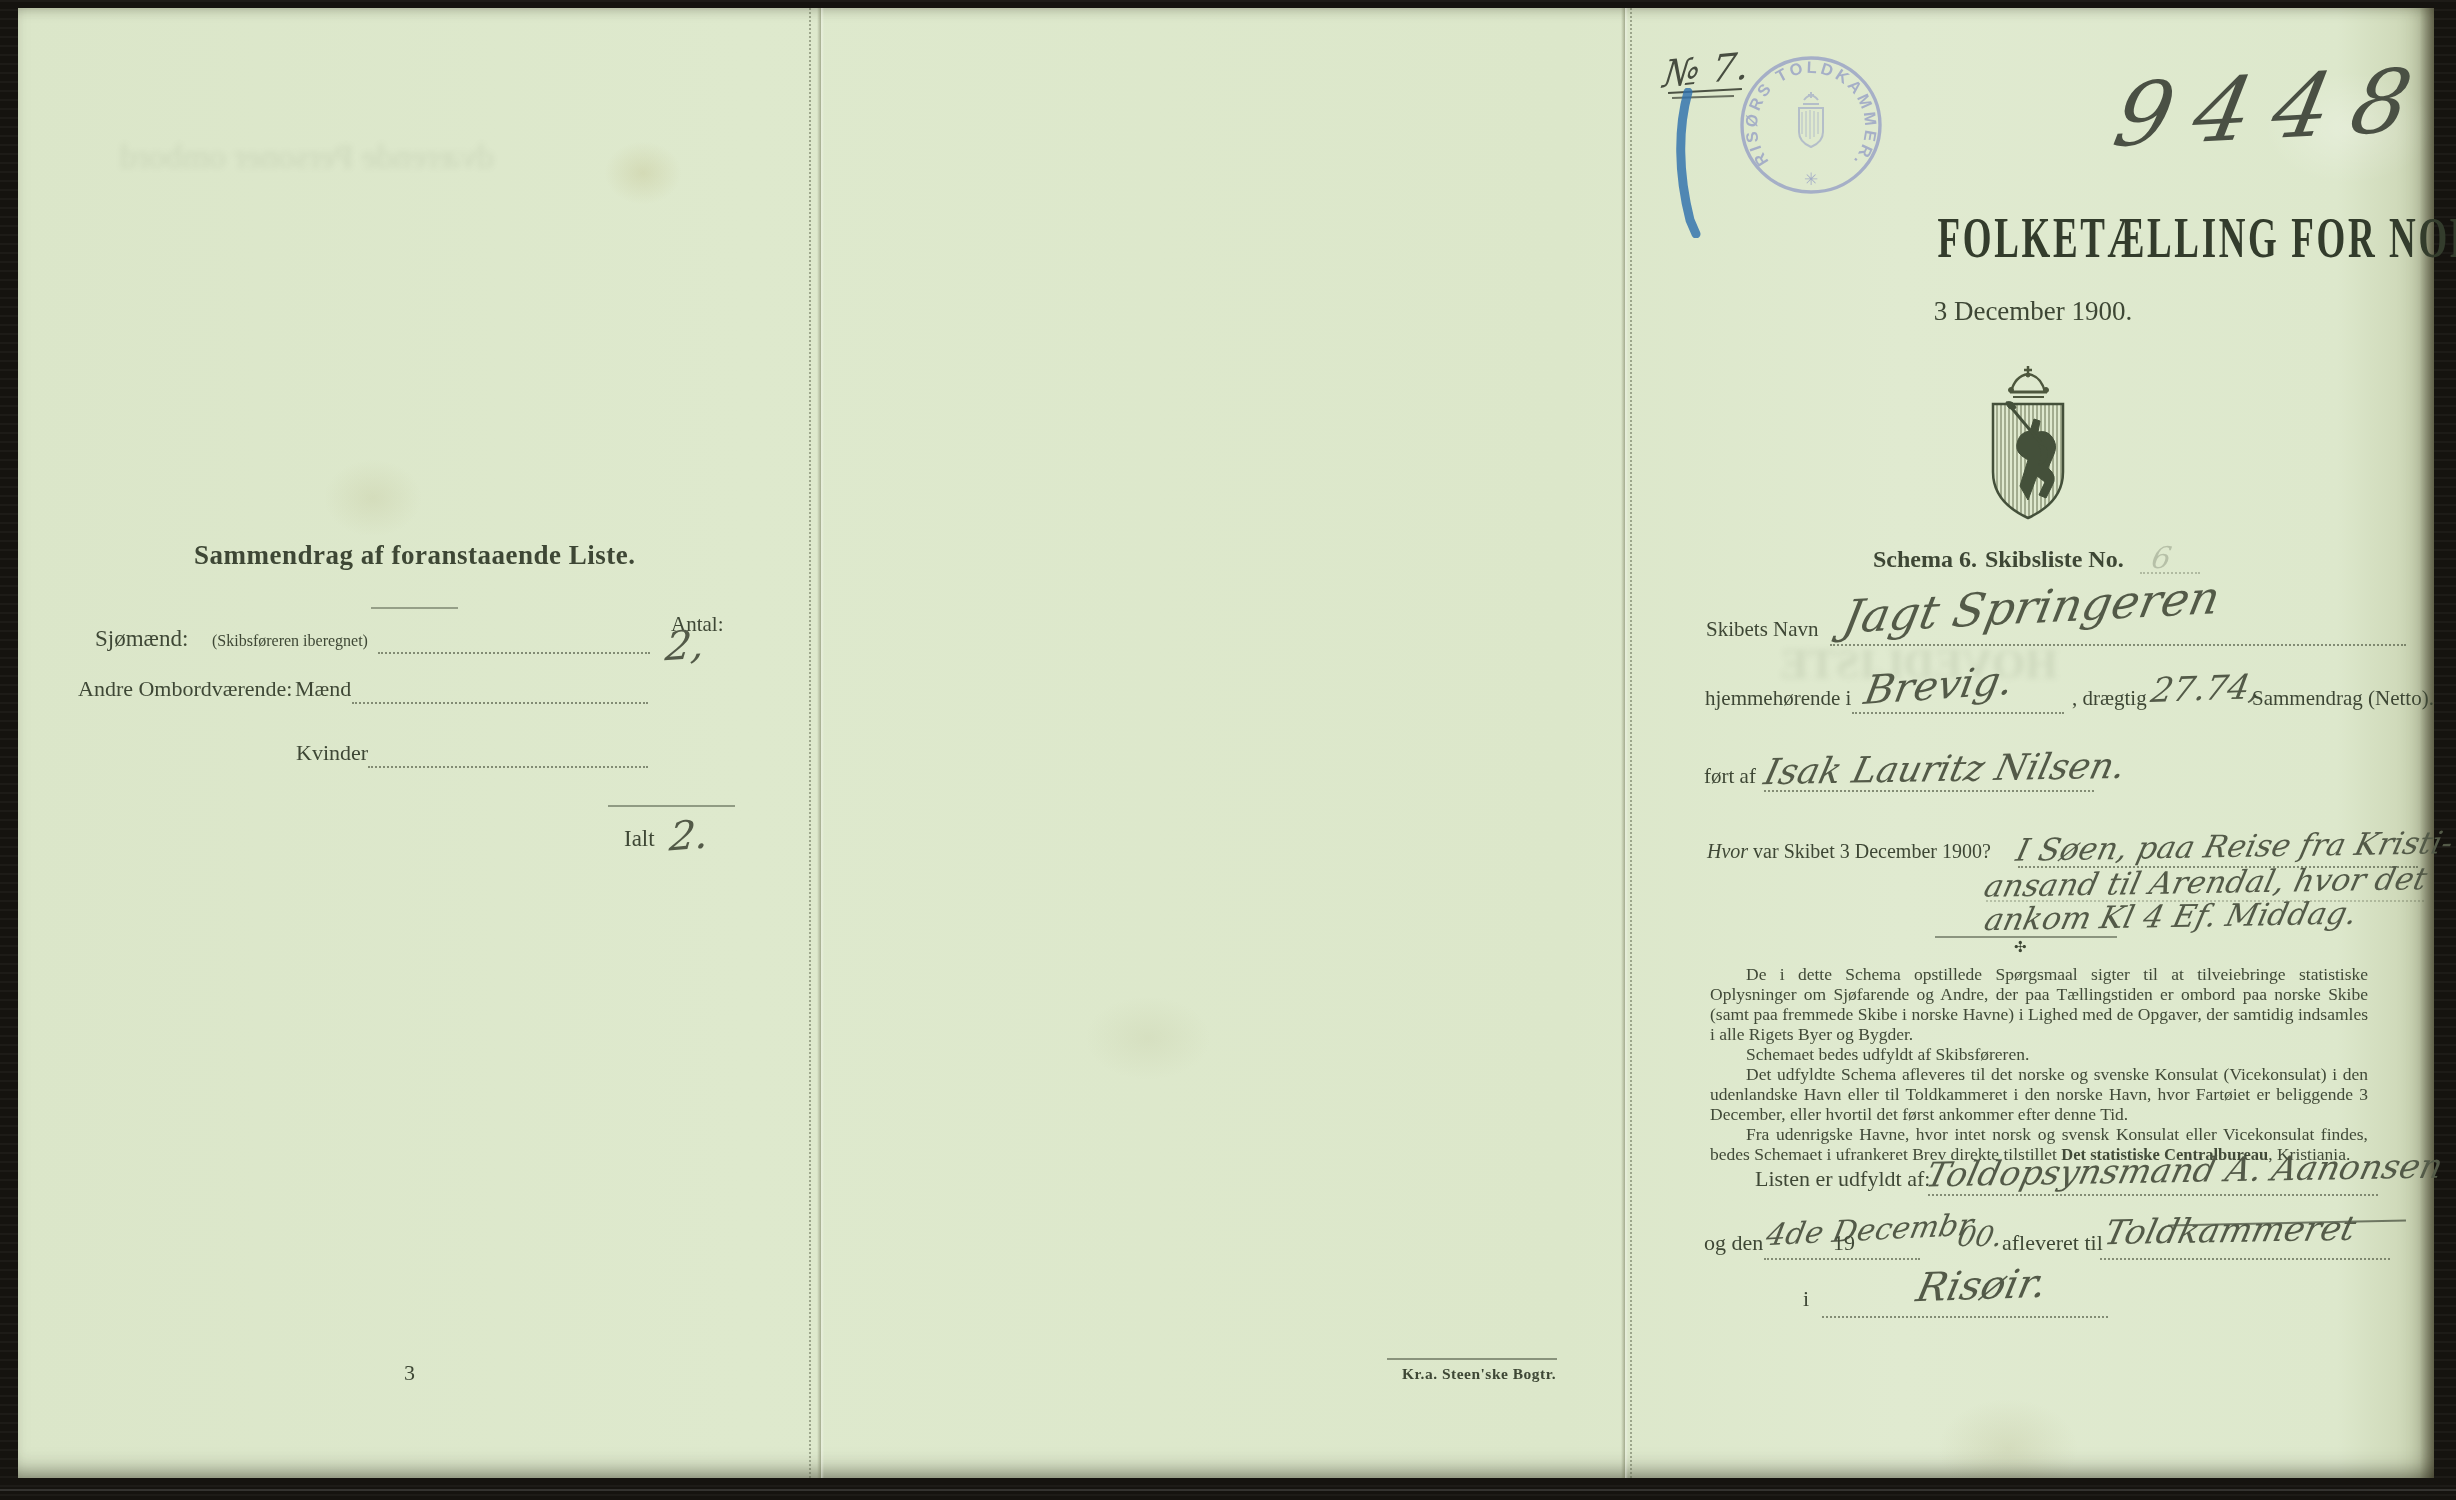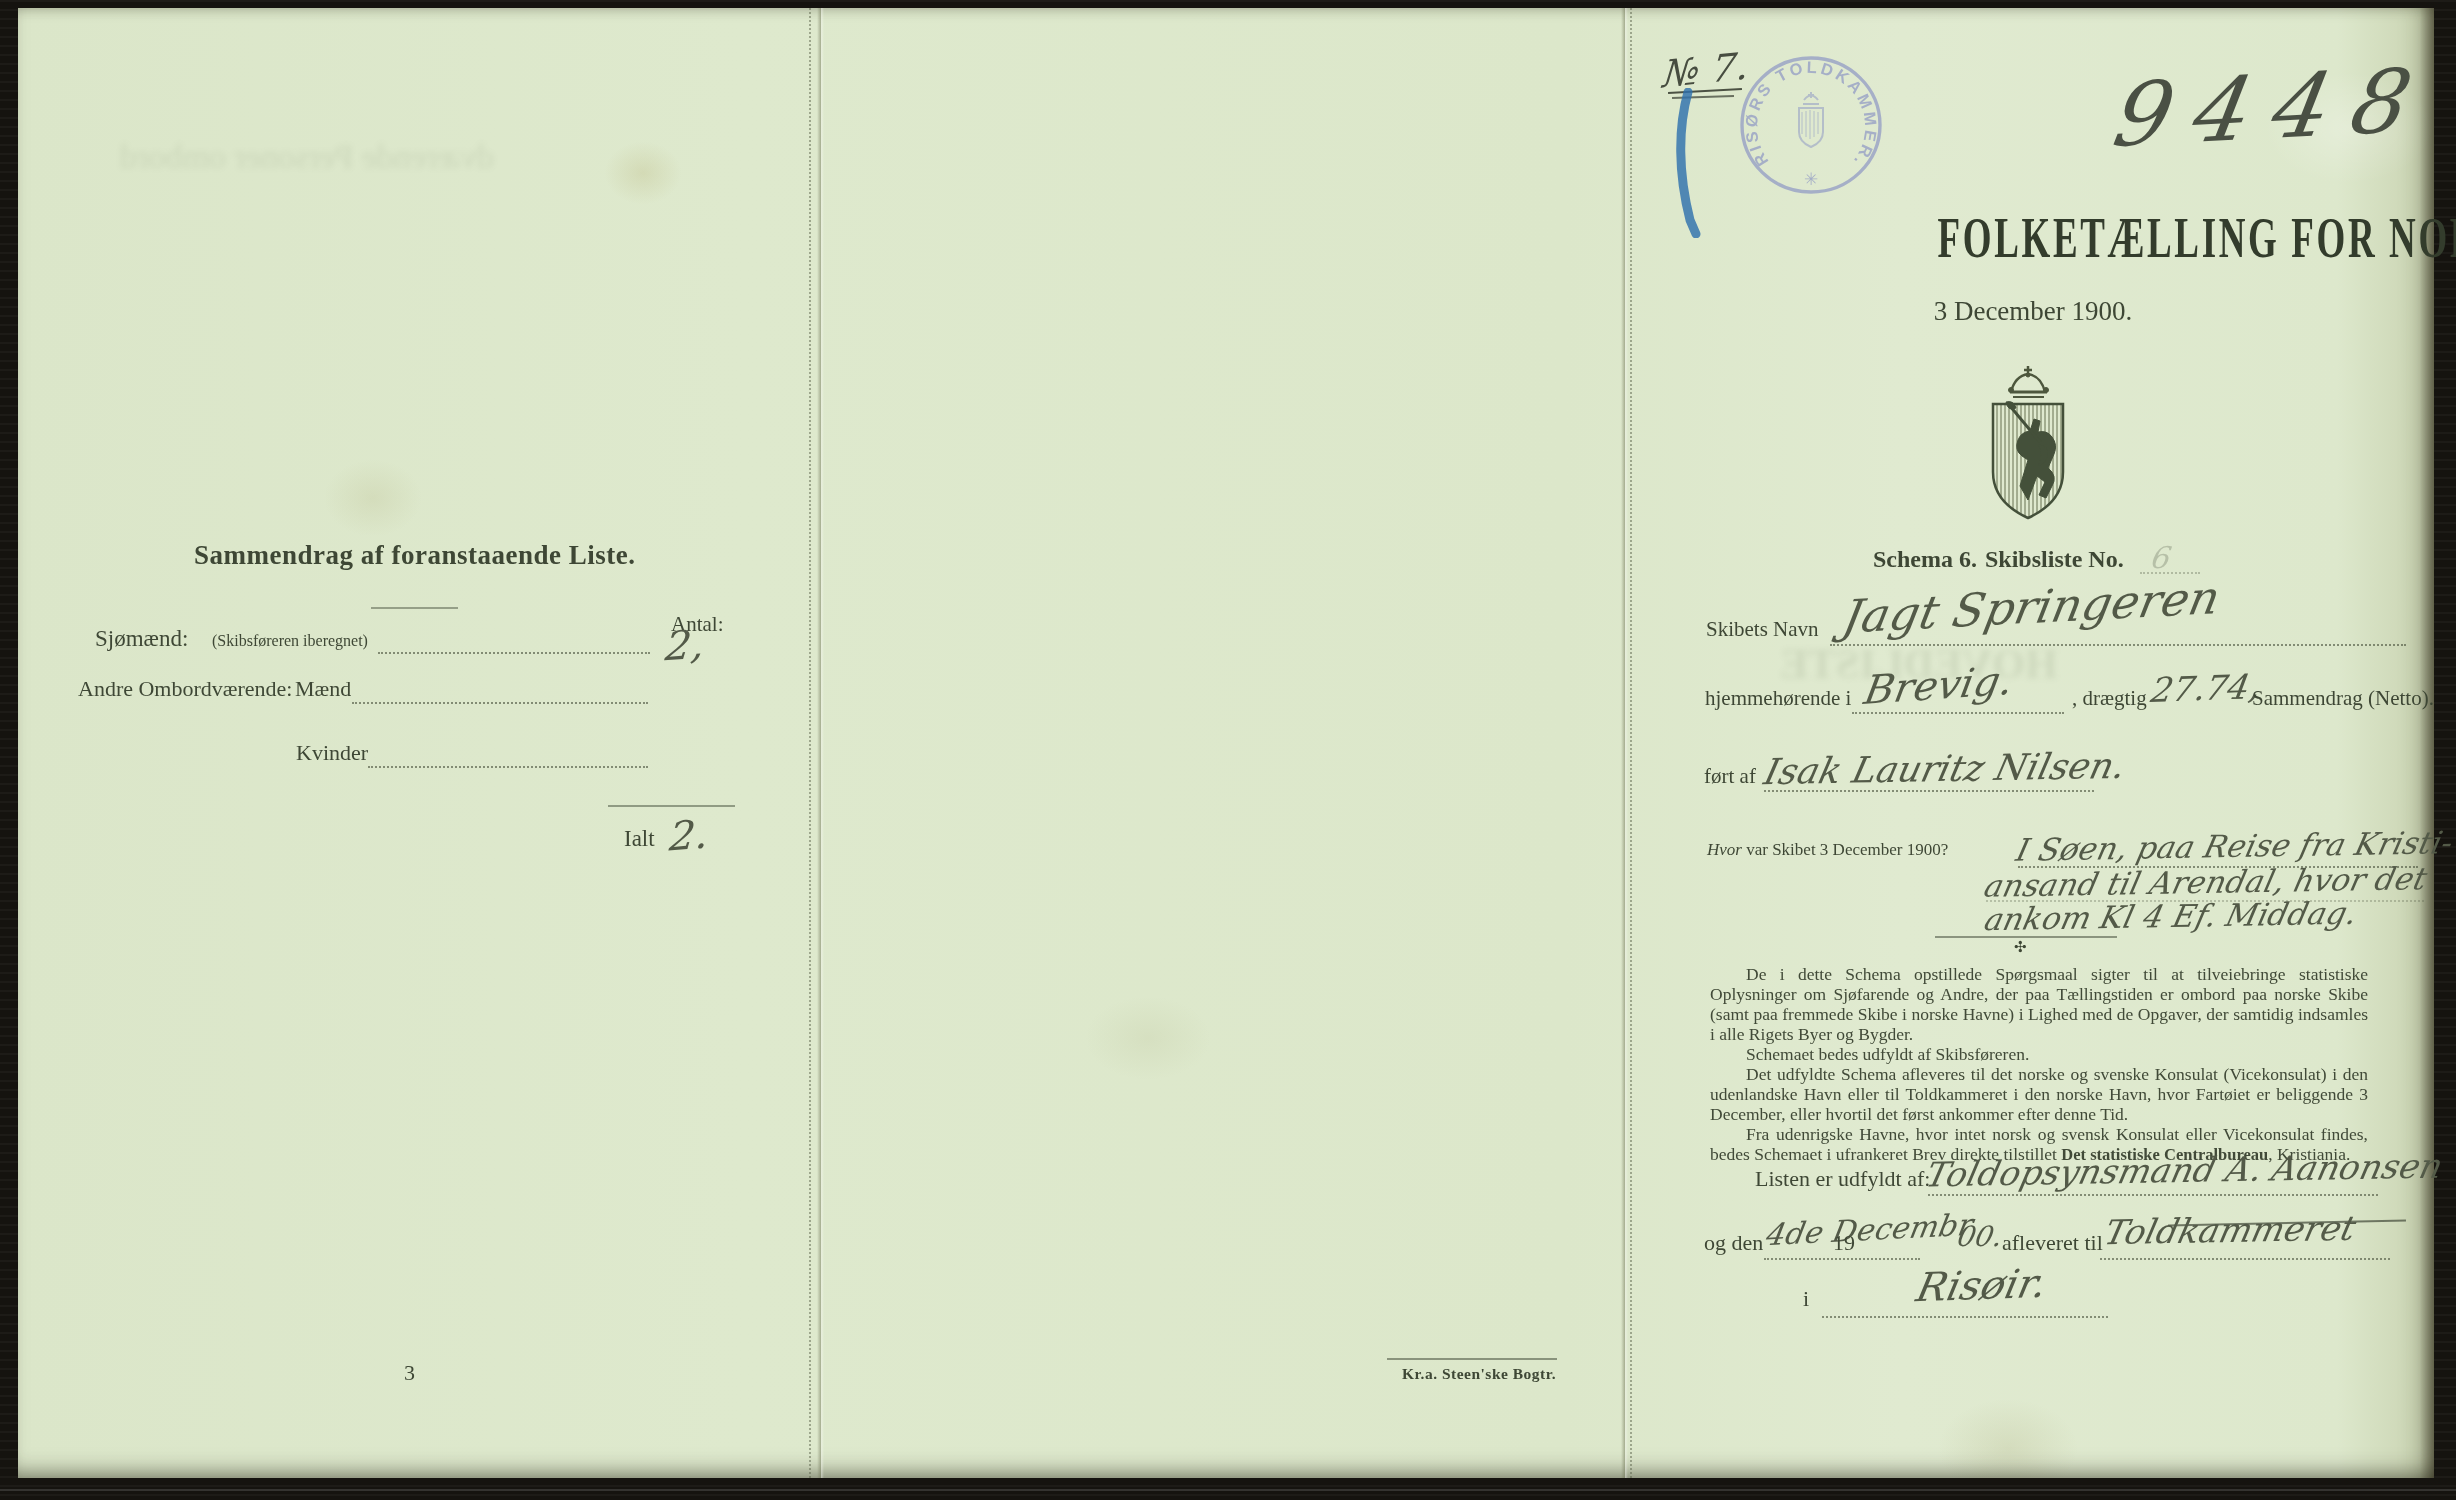"Hvor var Skibet 3 December" div.pr { font-size: 17px -> 20px }
